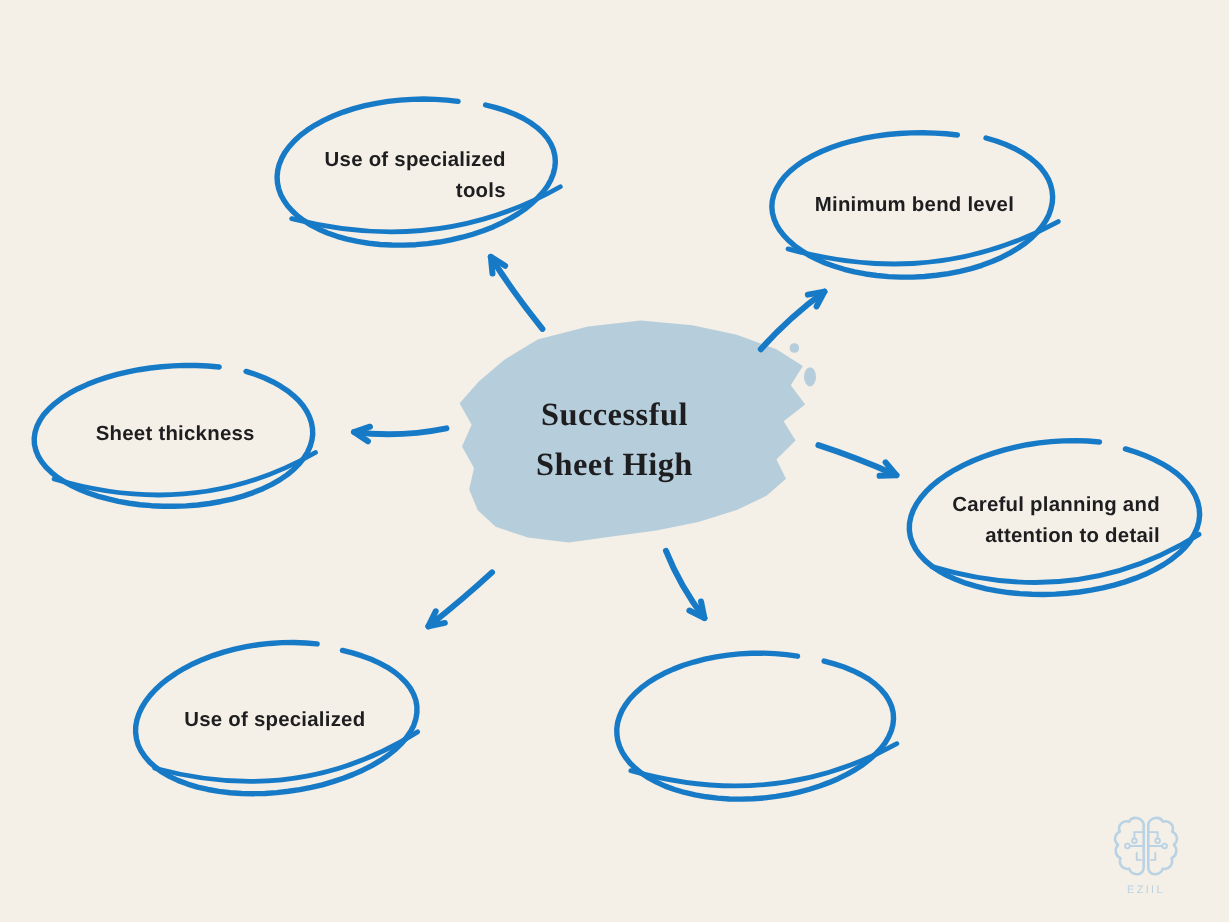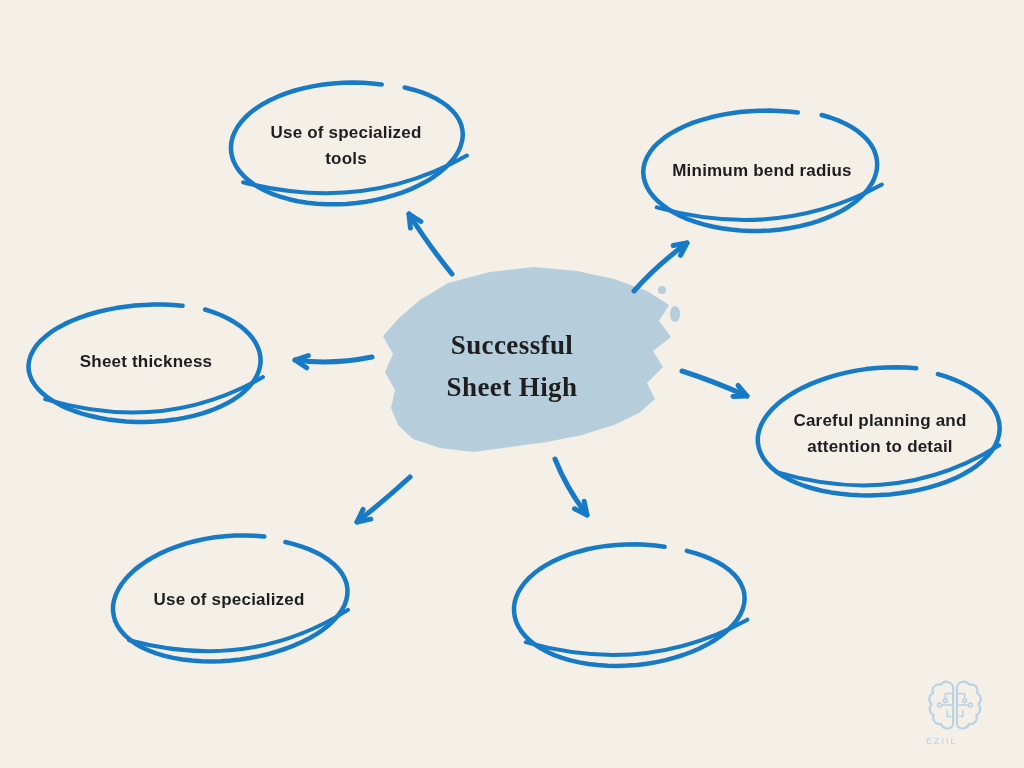"Use of specialized" .node-label { text-align: center -> right }
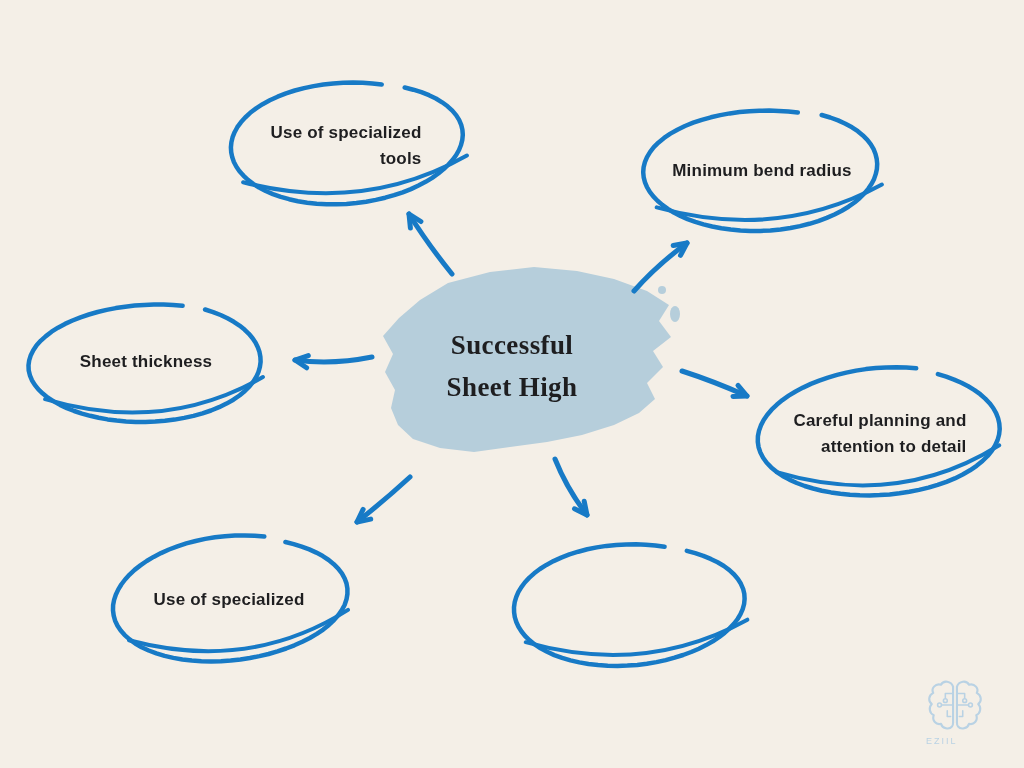"Minimum bend radius" span.ln { text: radius -> level }
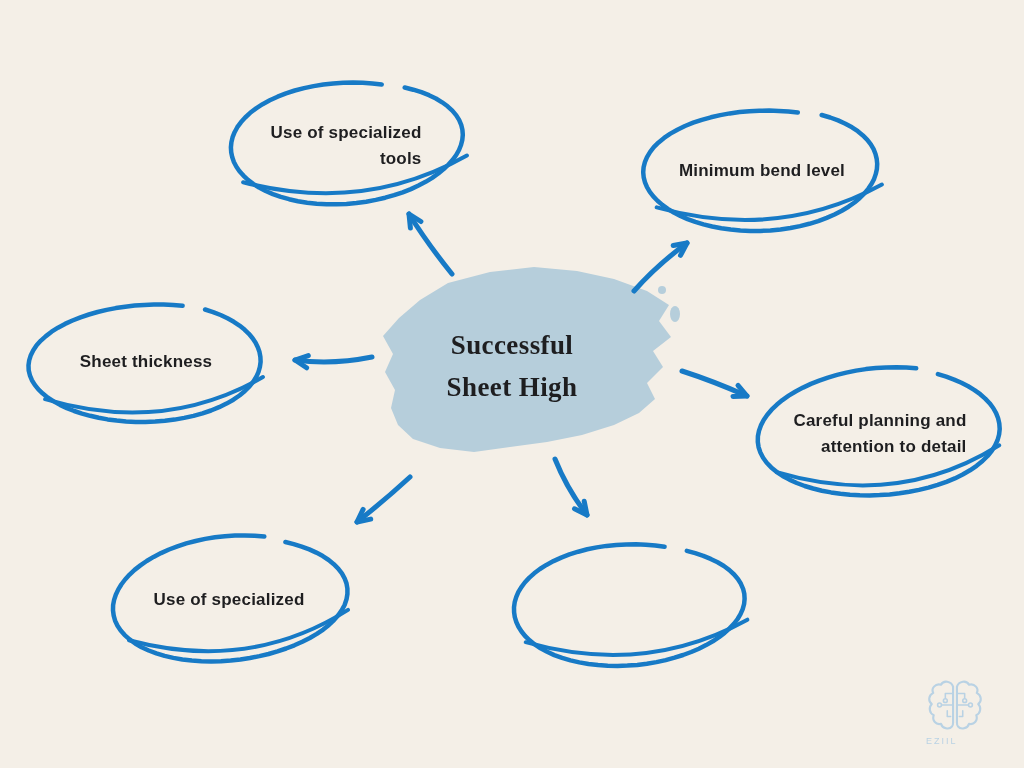"EZIIL" .logo-text { text-align: left -> center }
